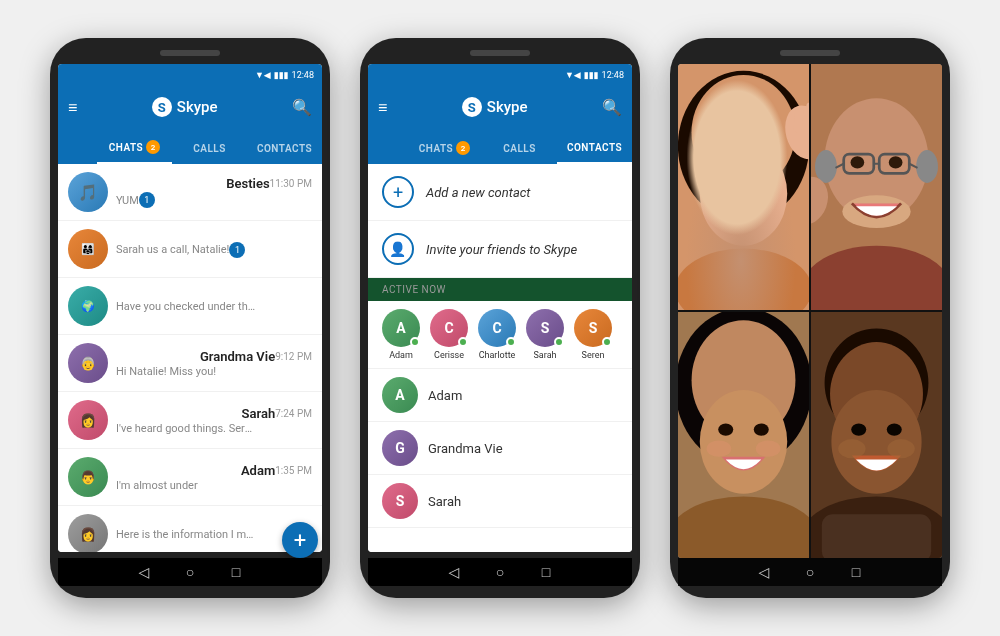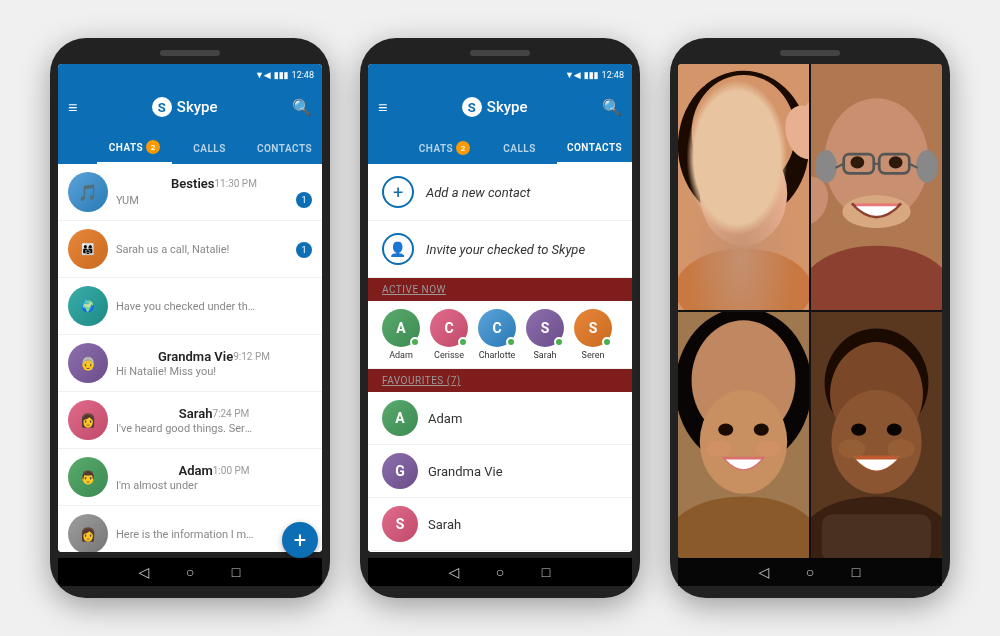"Besties" .chat-top { justify-content: center -> flex-end }
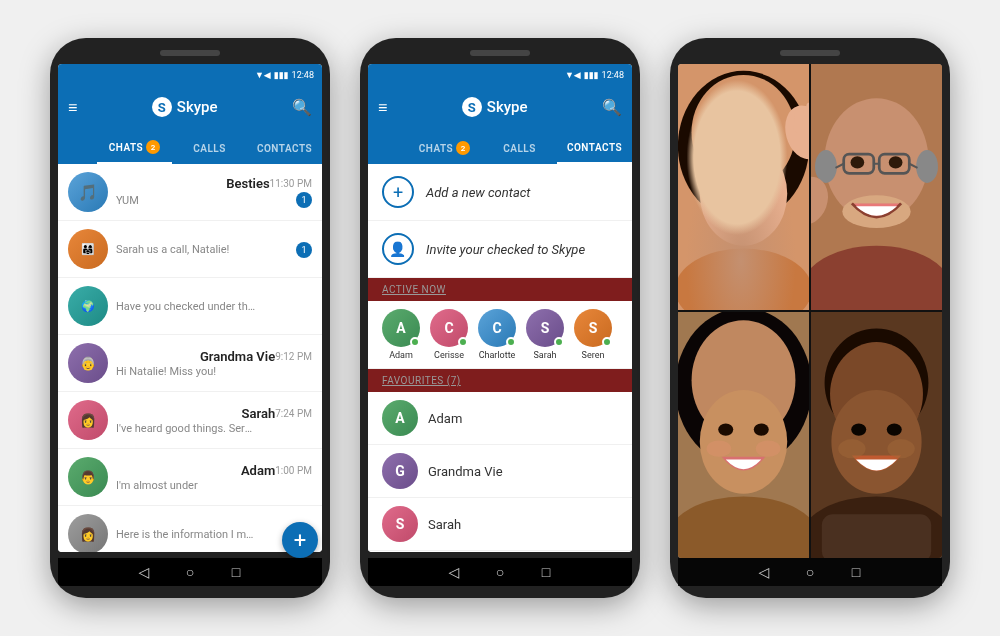"YUM" .chat-bottom { justify-content: space-between -> none }
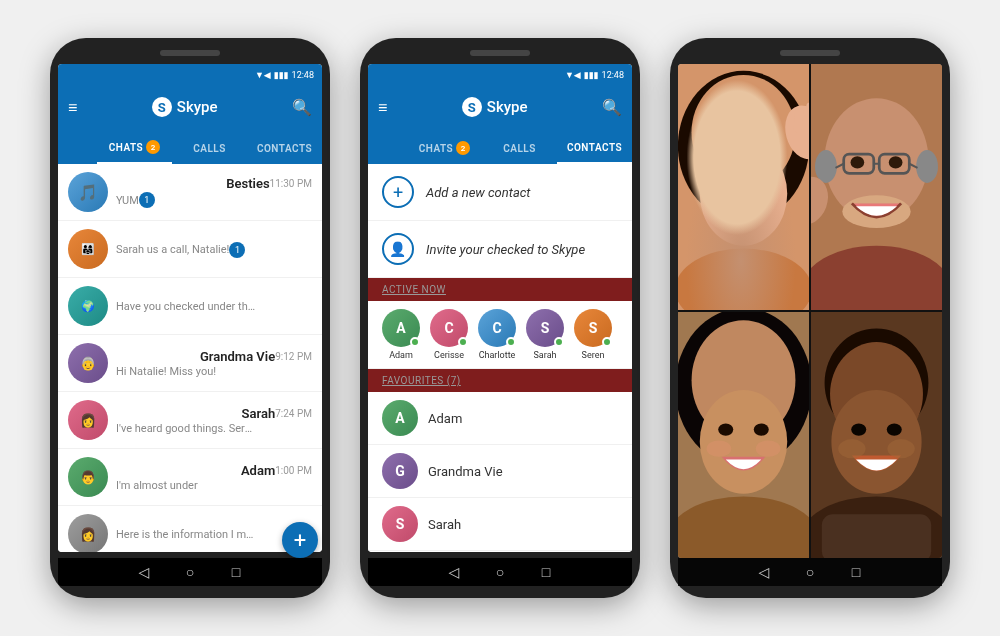"Invite your checked to Skype" span.action-text { text: checked -> friends }
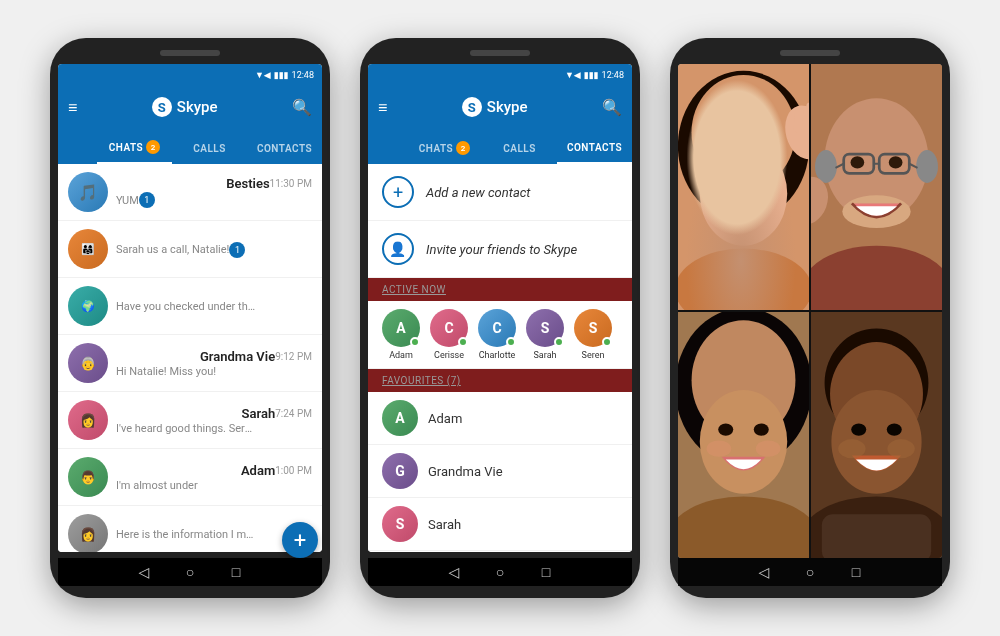"ACTIVE NOW" .section-label { background: #7f1d1d -> #14532d; text-decoration: underline -> none }
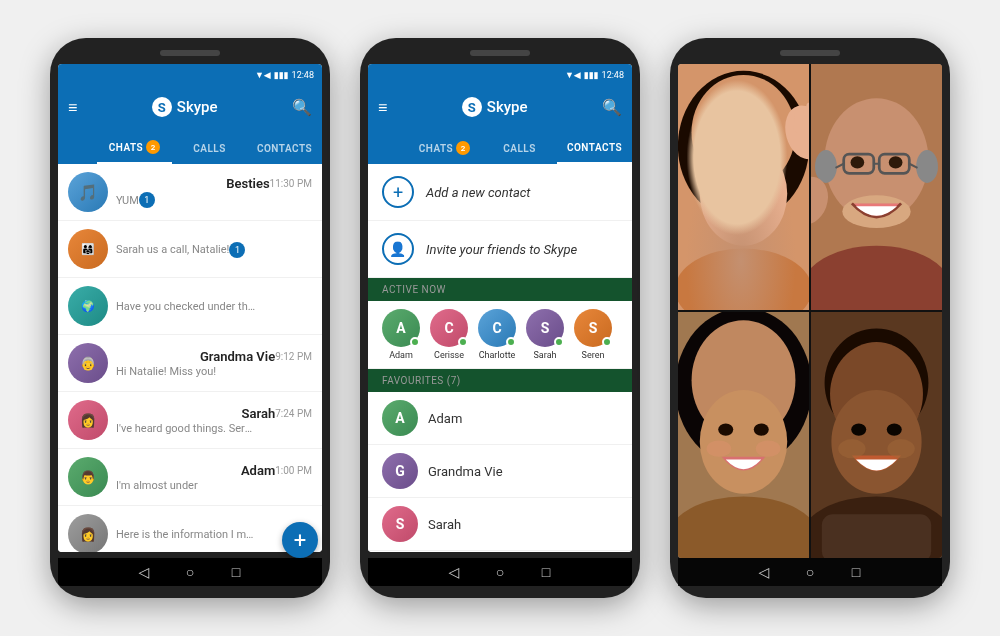"FAVOURITES (7)" div.section-label { html: <div>FAVOURITES (7)</div> -> none }
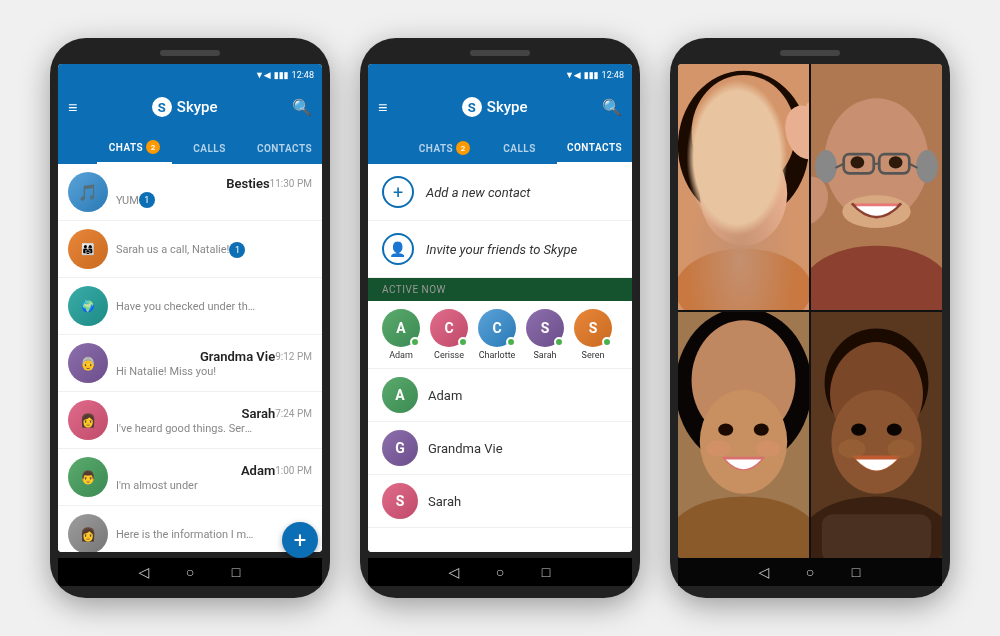"1:00 PM" span.chat-time { text: 1:00 -> 1:35 }
